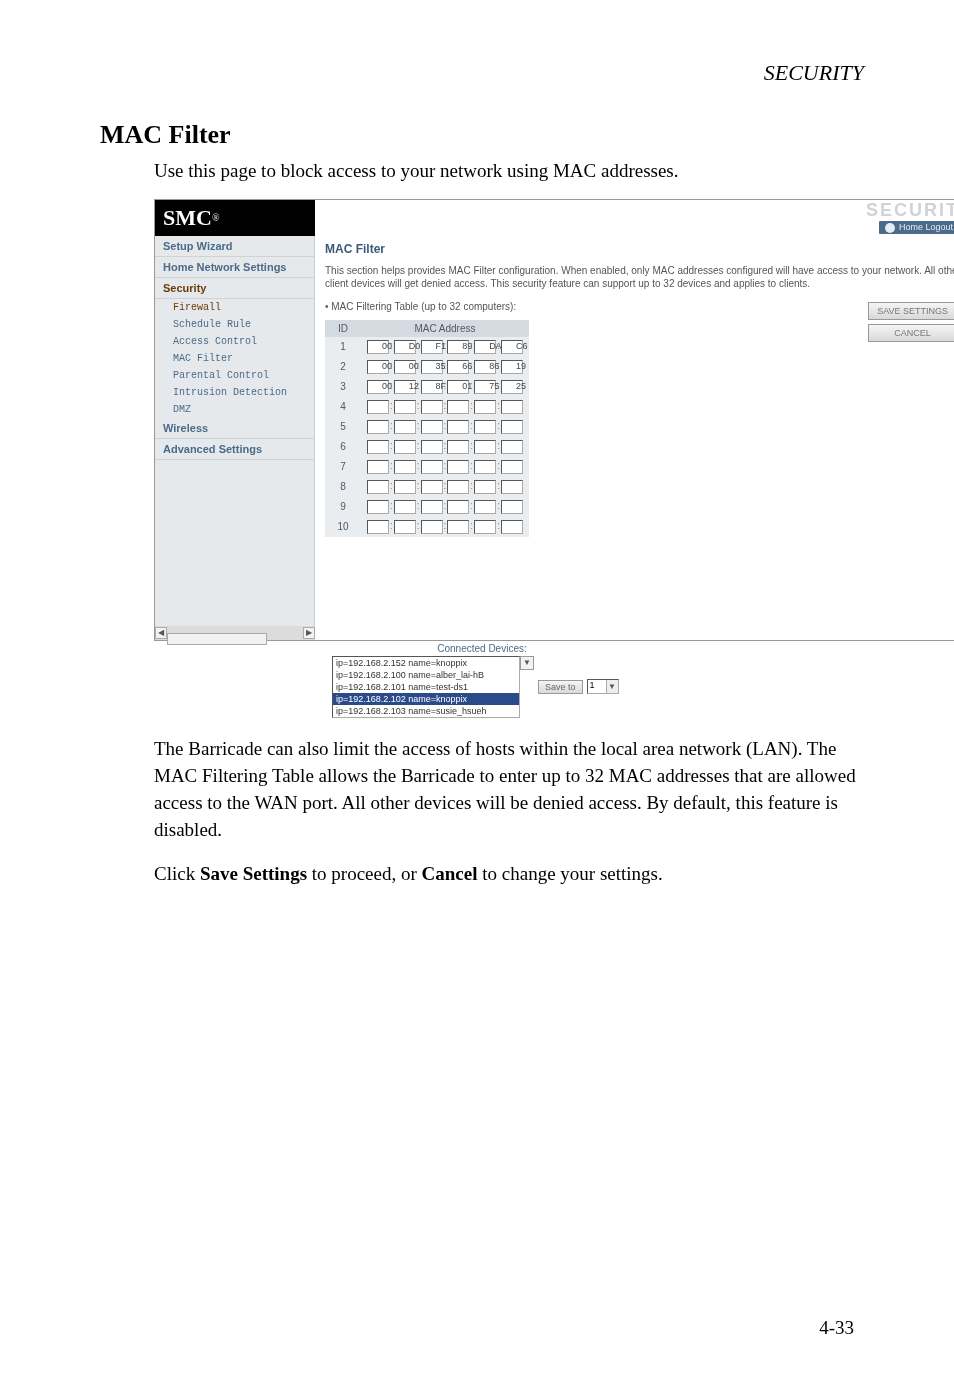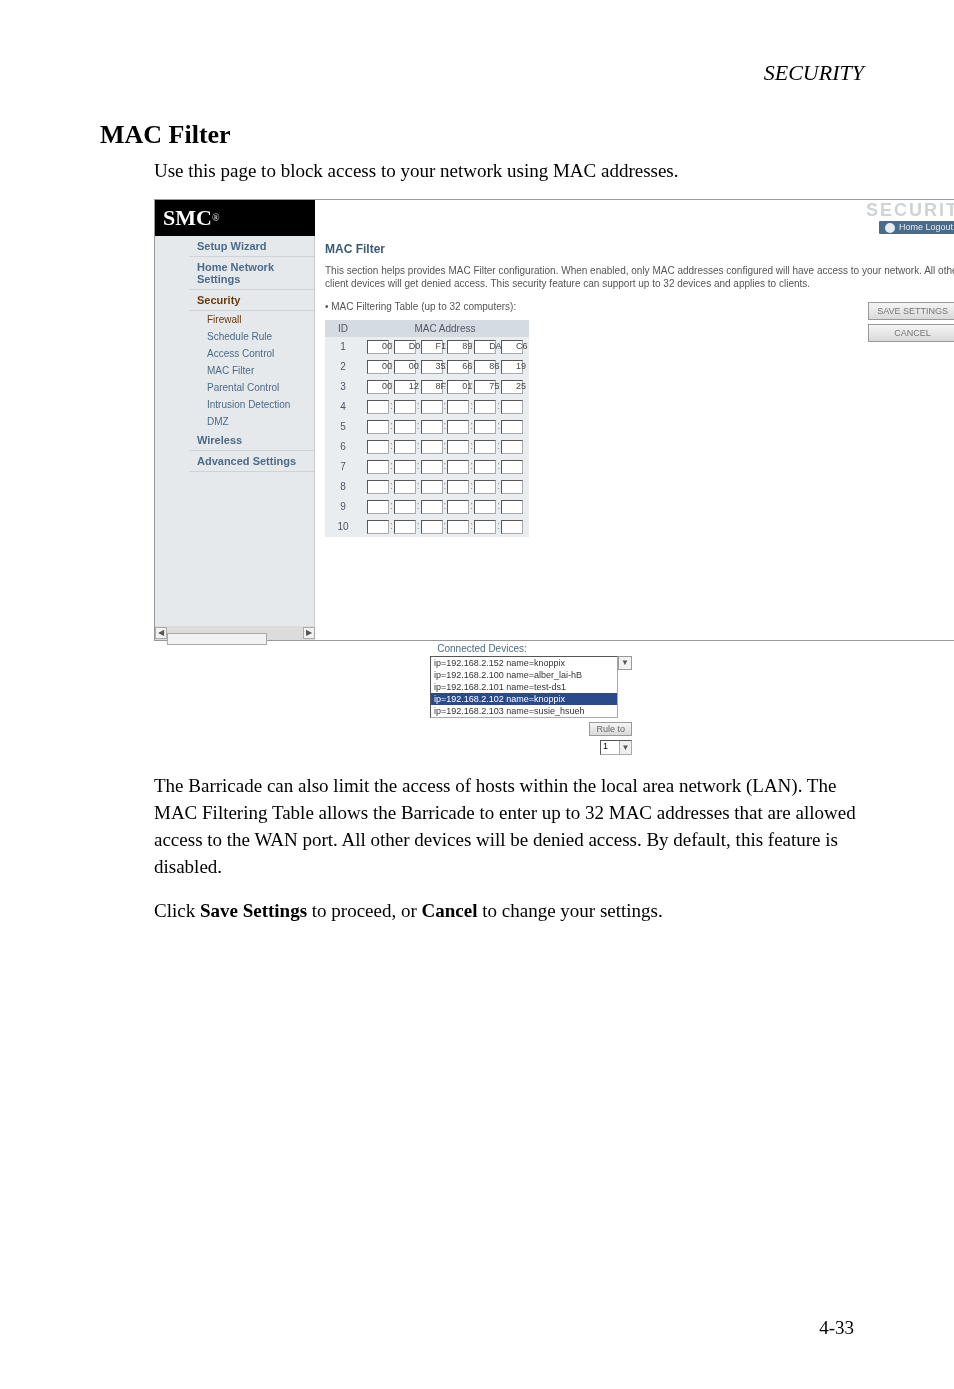"Setup Wizard" .ss-sidebar { padding-left: 34px -> none }
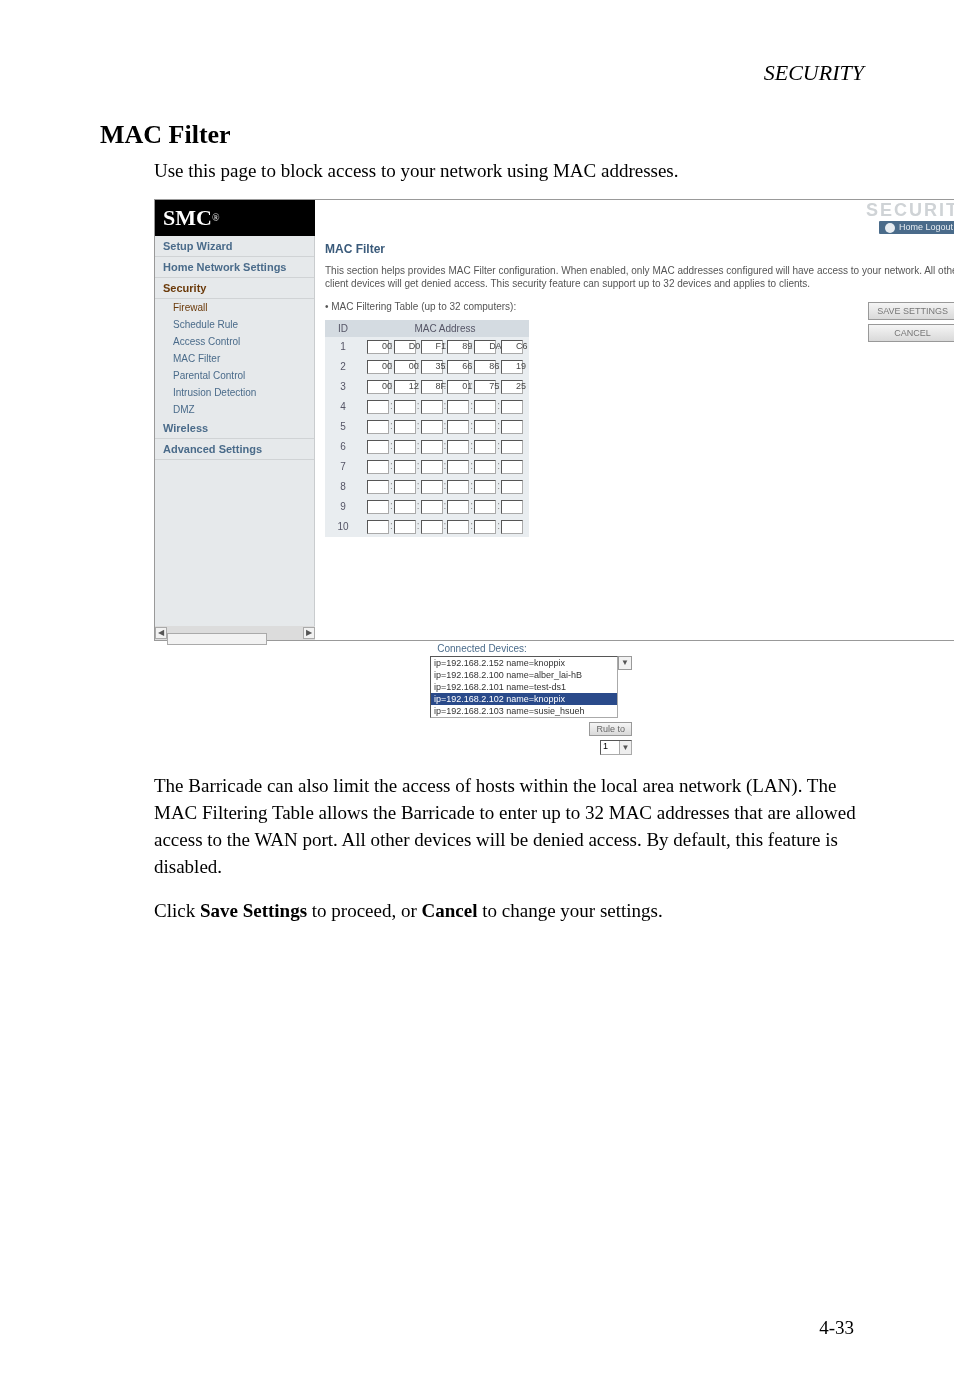"Firewall" .ss-sidebar .sub-item { font-family: none -> Liberation Mono, monospace }
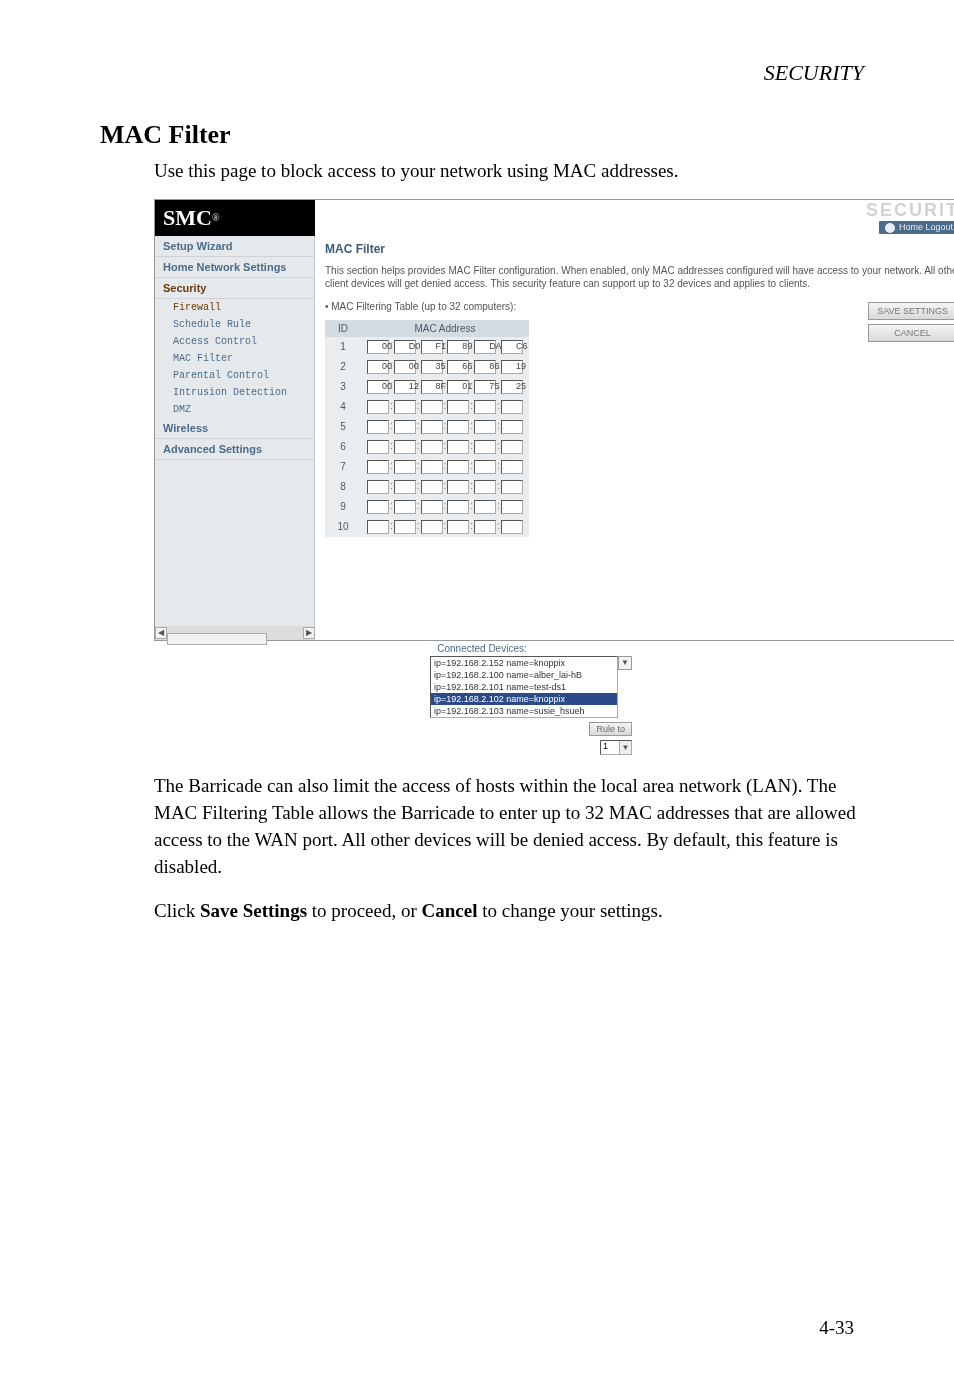"ip=192.168.2.152 name=knoppix" .connected-row { align-items: flex-end -> center; flex-direction: column -> none }
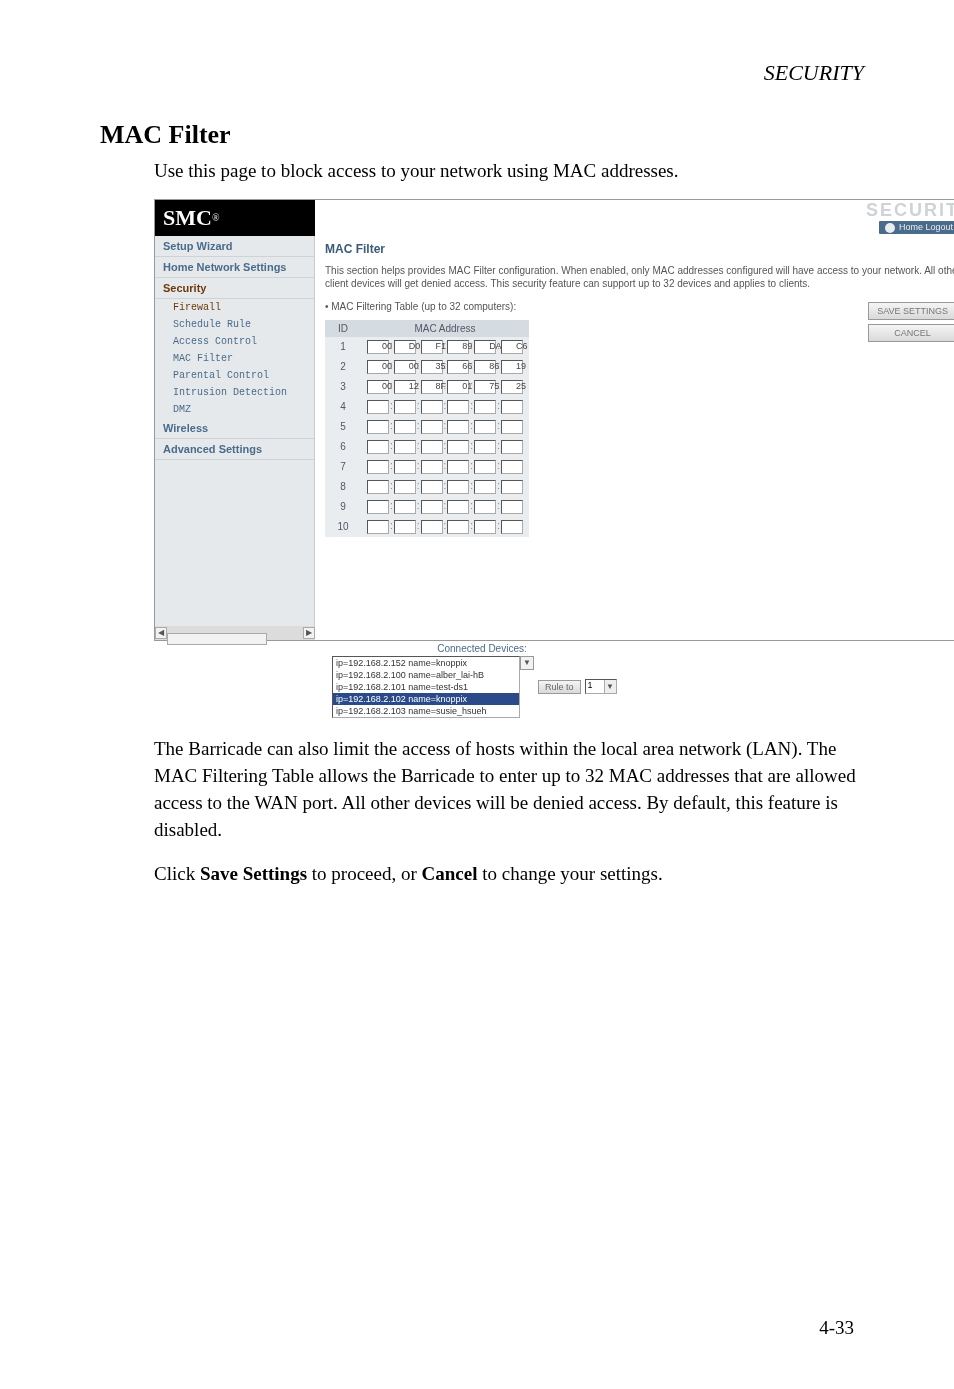"Rule to" div.copyto-btn { text: Rule -> Save }
